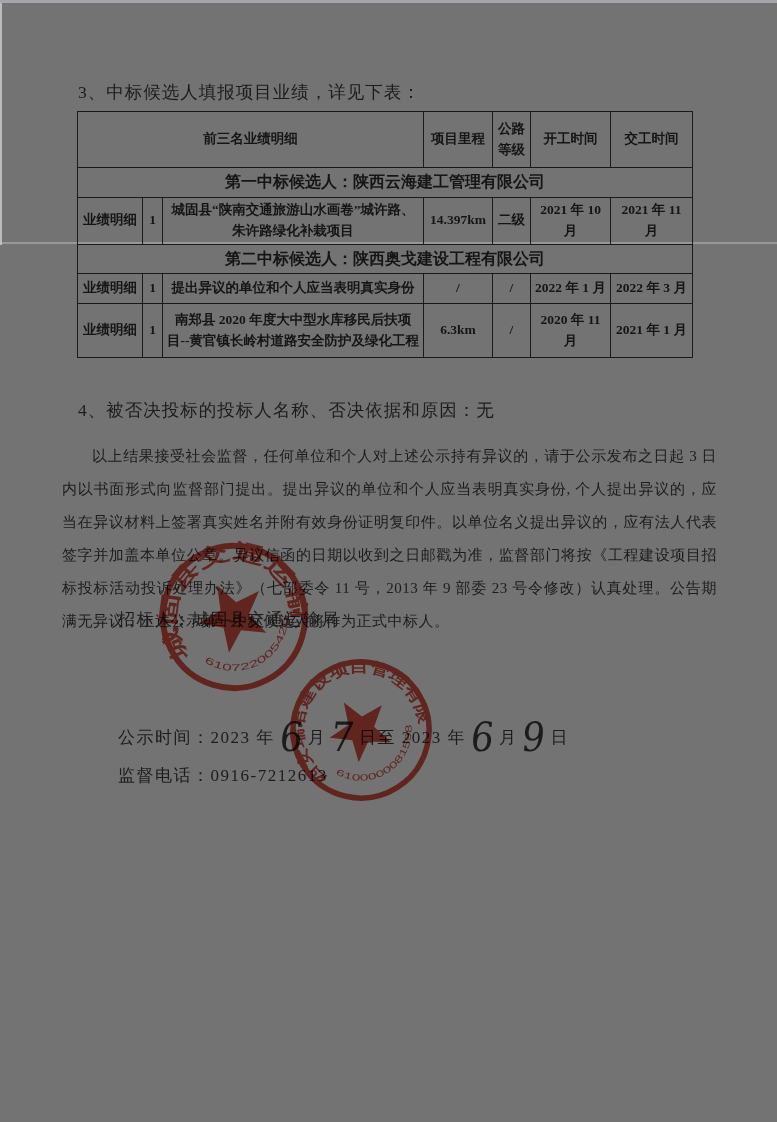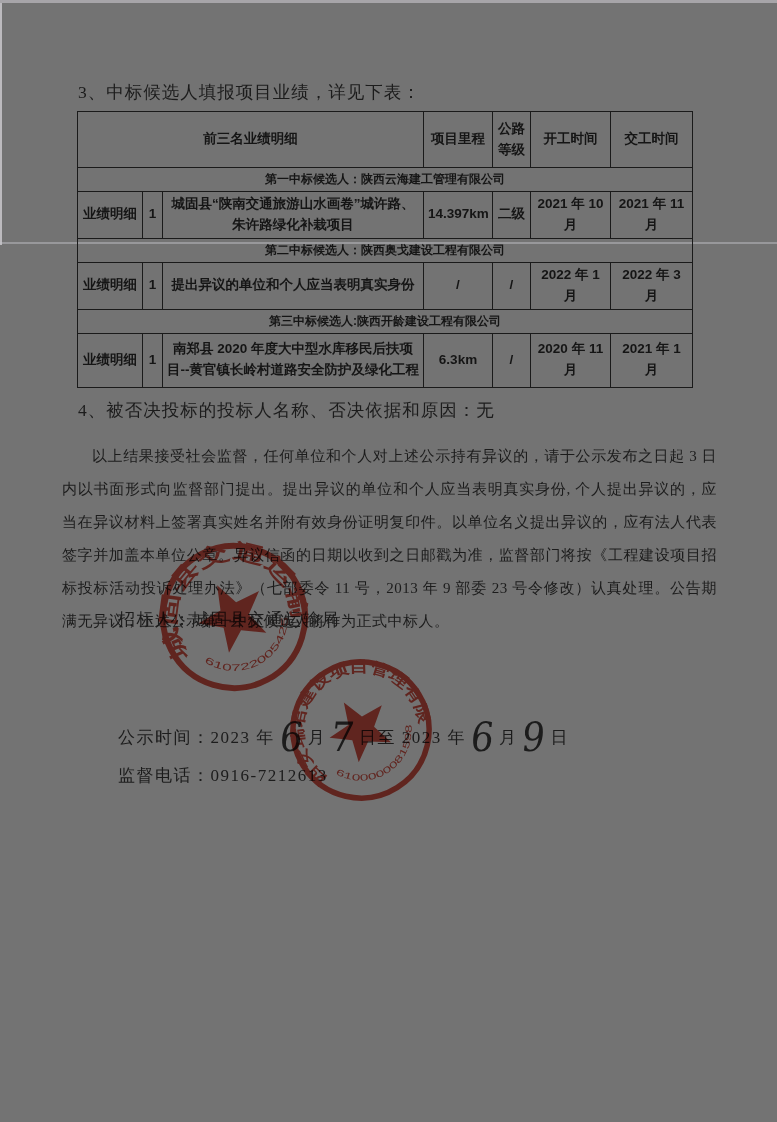"前三名业绩明细" table.ach { font-family: Liberation Sans, sans-serif -> Liberation Serif, serif }
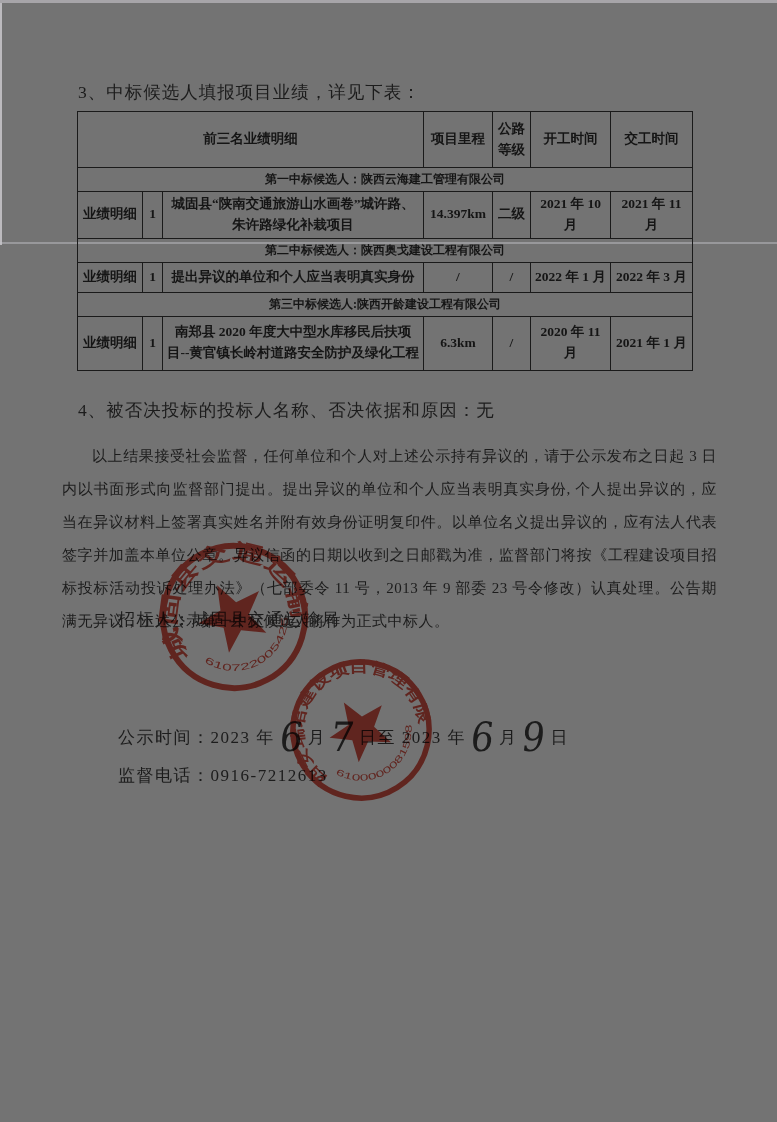"第一中标候选人：陕西云海建工管理有限公司" tr.cand td { font-size: 12px -> 16px }
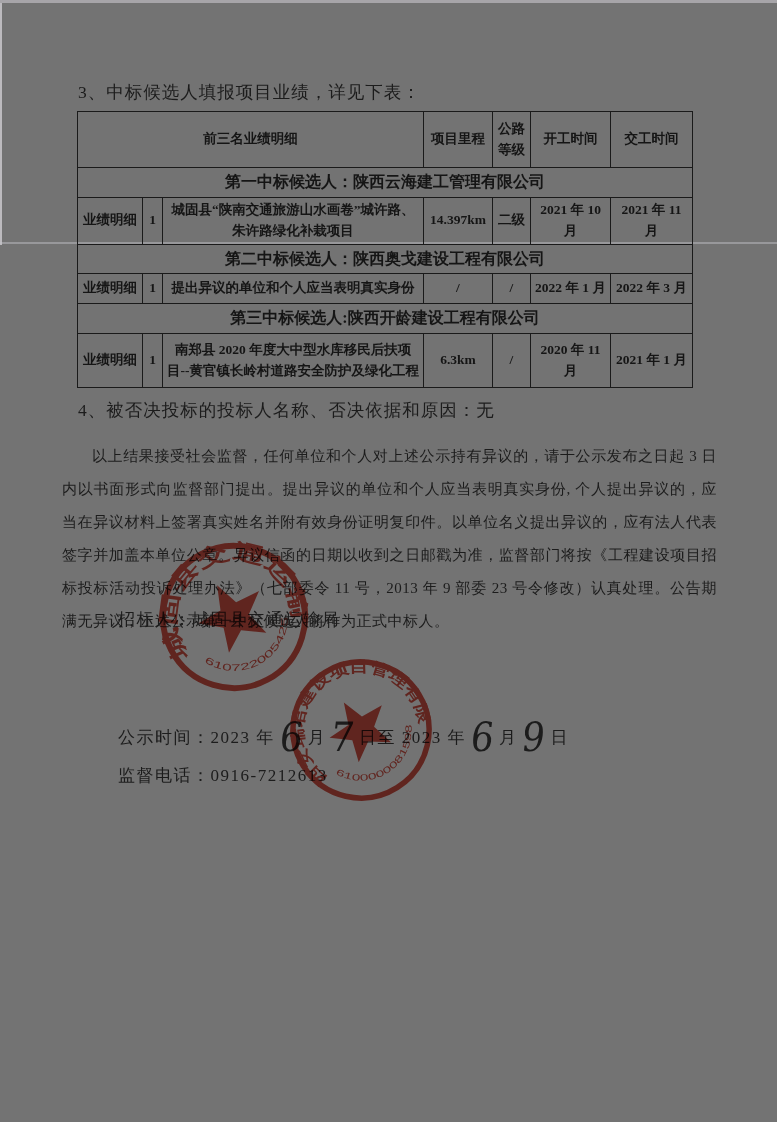"第三中标候选人:陕西开龄建设工程有限公司" tr.cand { html: <tr> <td>第三中标候选人:陕西开龄建设工程有限公司</td> </tr> -> none }
